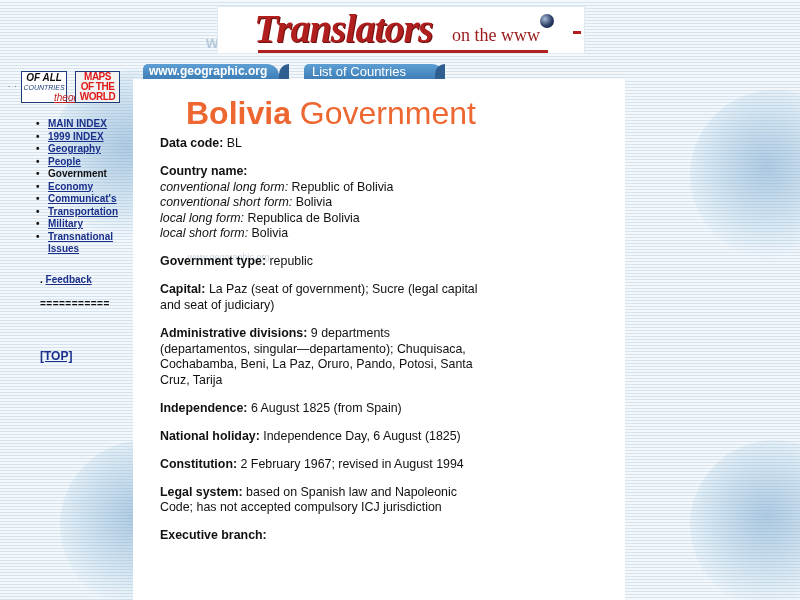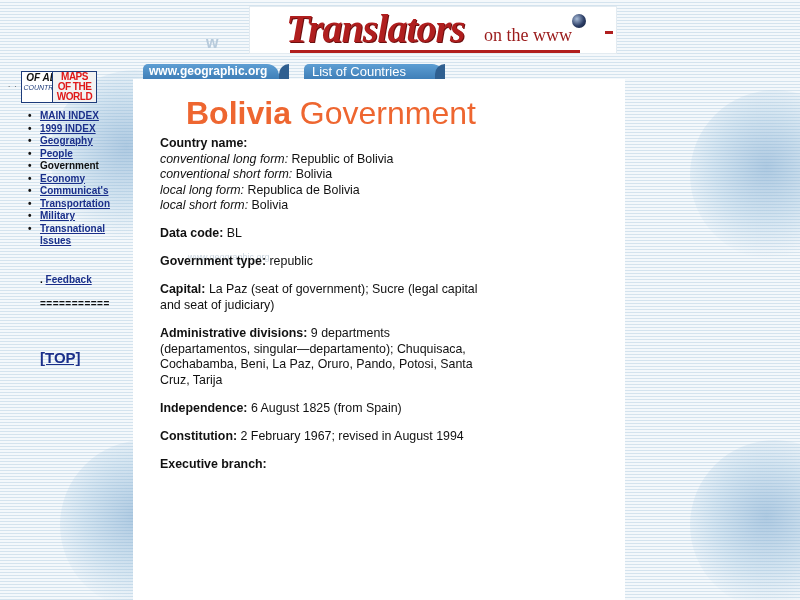"Translators" .banner { margin-left: 32px -> none }
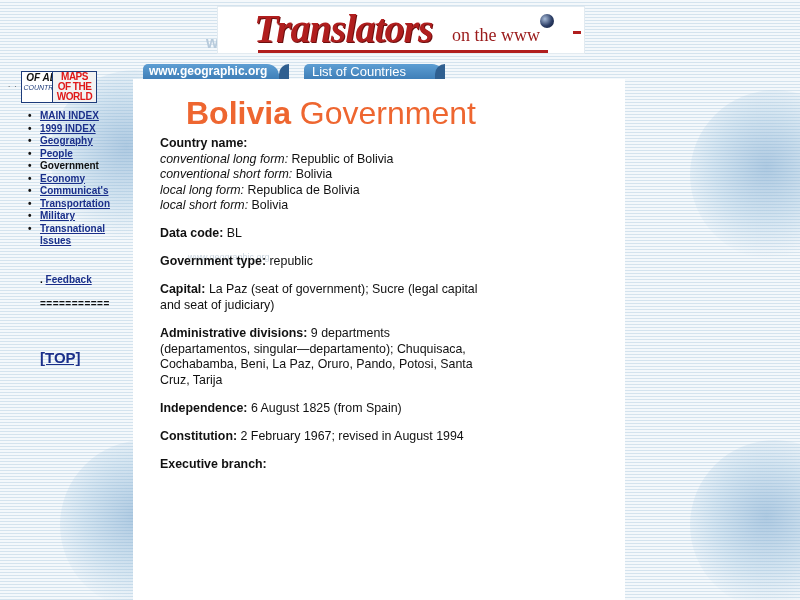"MAPS" .logo-maps { left: 52px -> 75px }
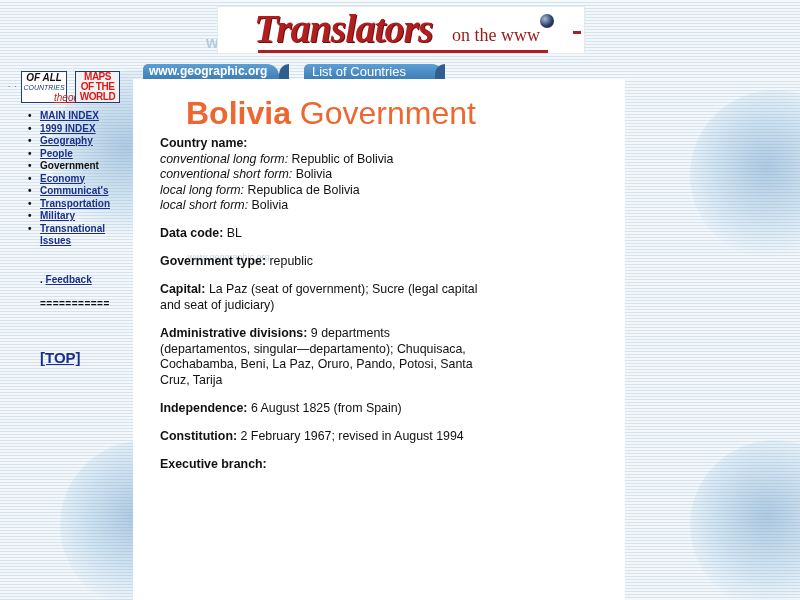"MAIN INDEX" .nav ul { margin: 0 -> 8px }
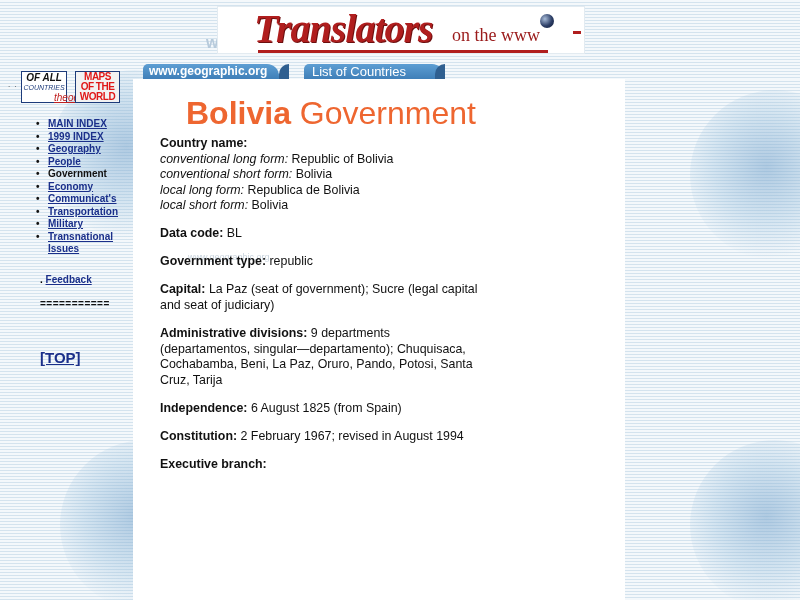"Country name:" p { order: before "Data code: BL" -> after "Data code: BL" }
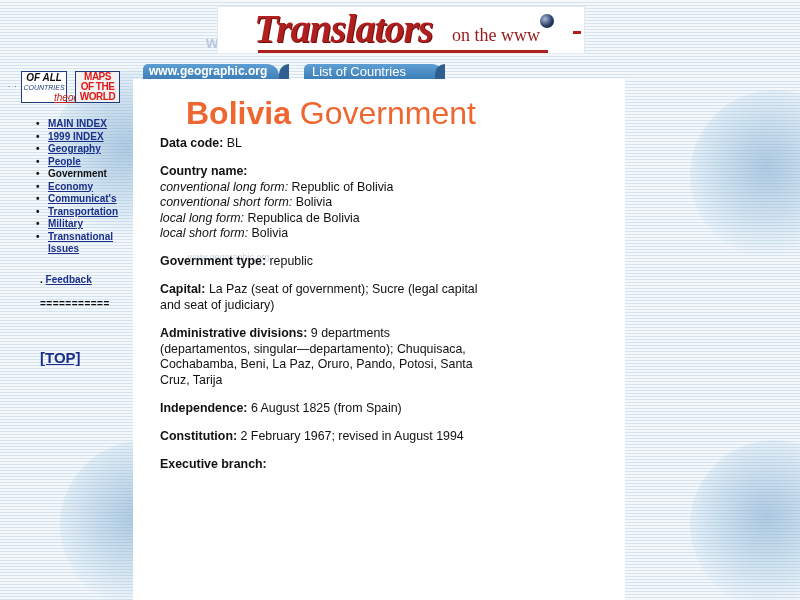"[TOP]" .top-link { font-size: 15px -> 12px }
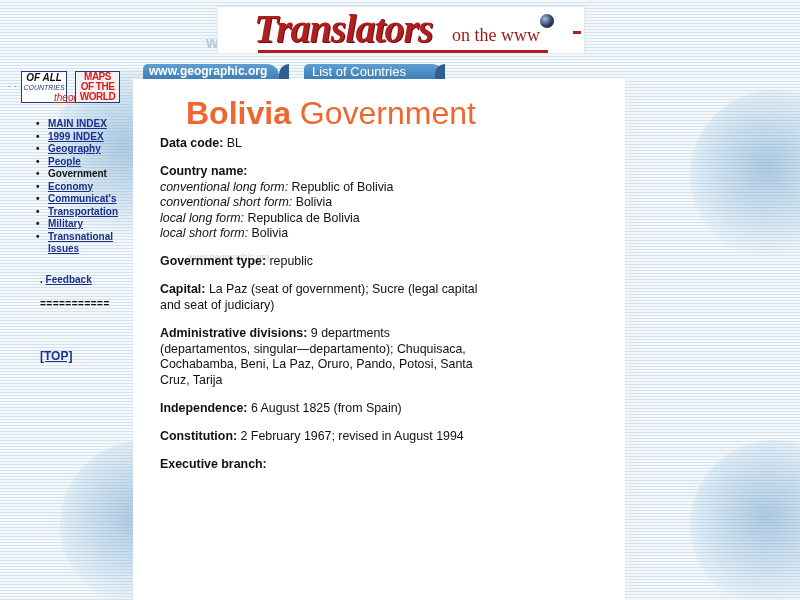"National holiday: Independence Day, 6" p { html: none -> <p><b>National holiday:</b><span> Independence Day, 6 August (1825)</span></p> }
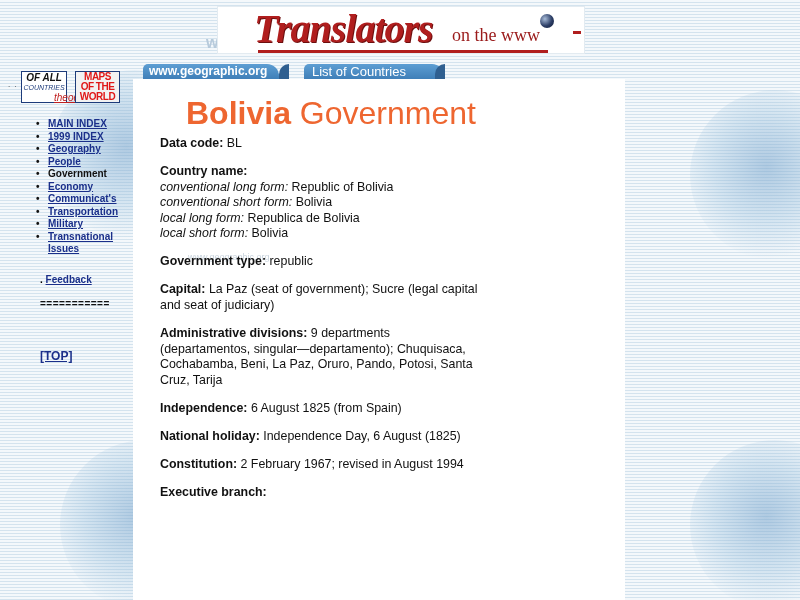"Legal system: based on Spanish" p { html: none -> <p><b>Legal system:</b><span> based on Spanish law and Napoleonic Code; has not accepted compulsory ICJ jurisdiction</span></p> }
